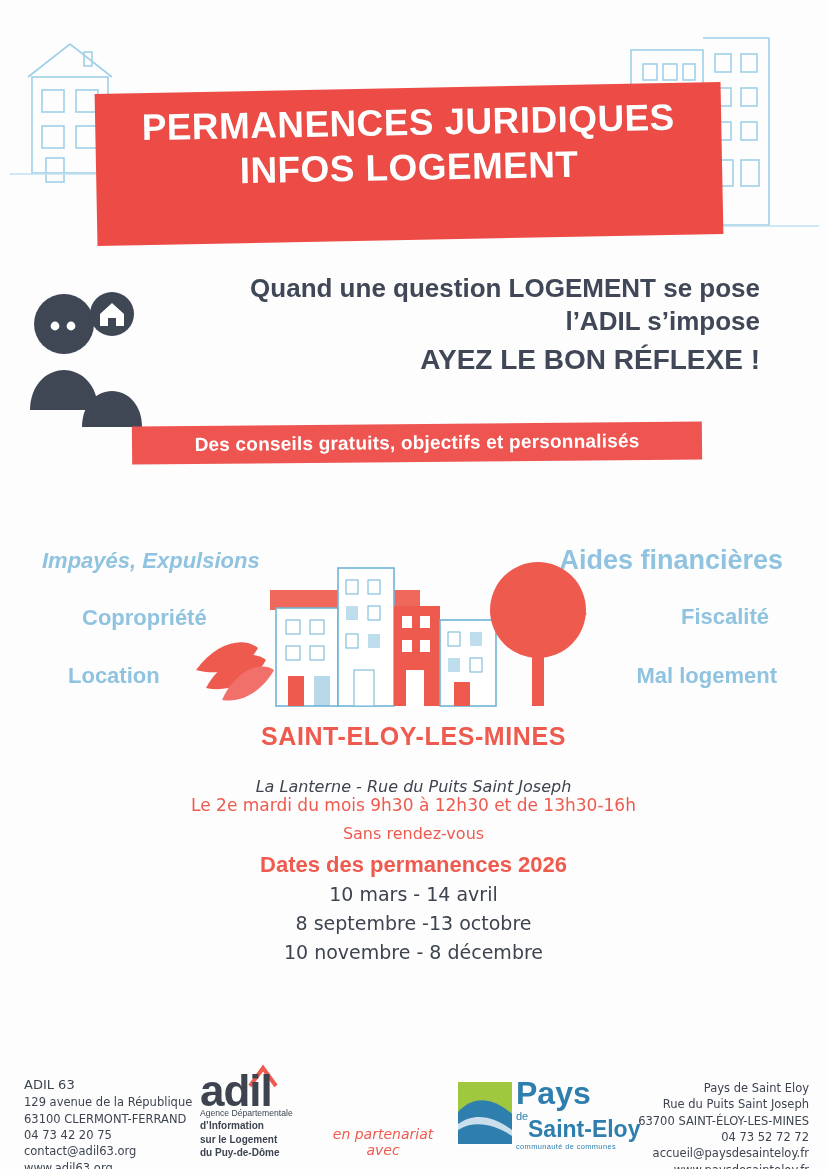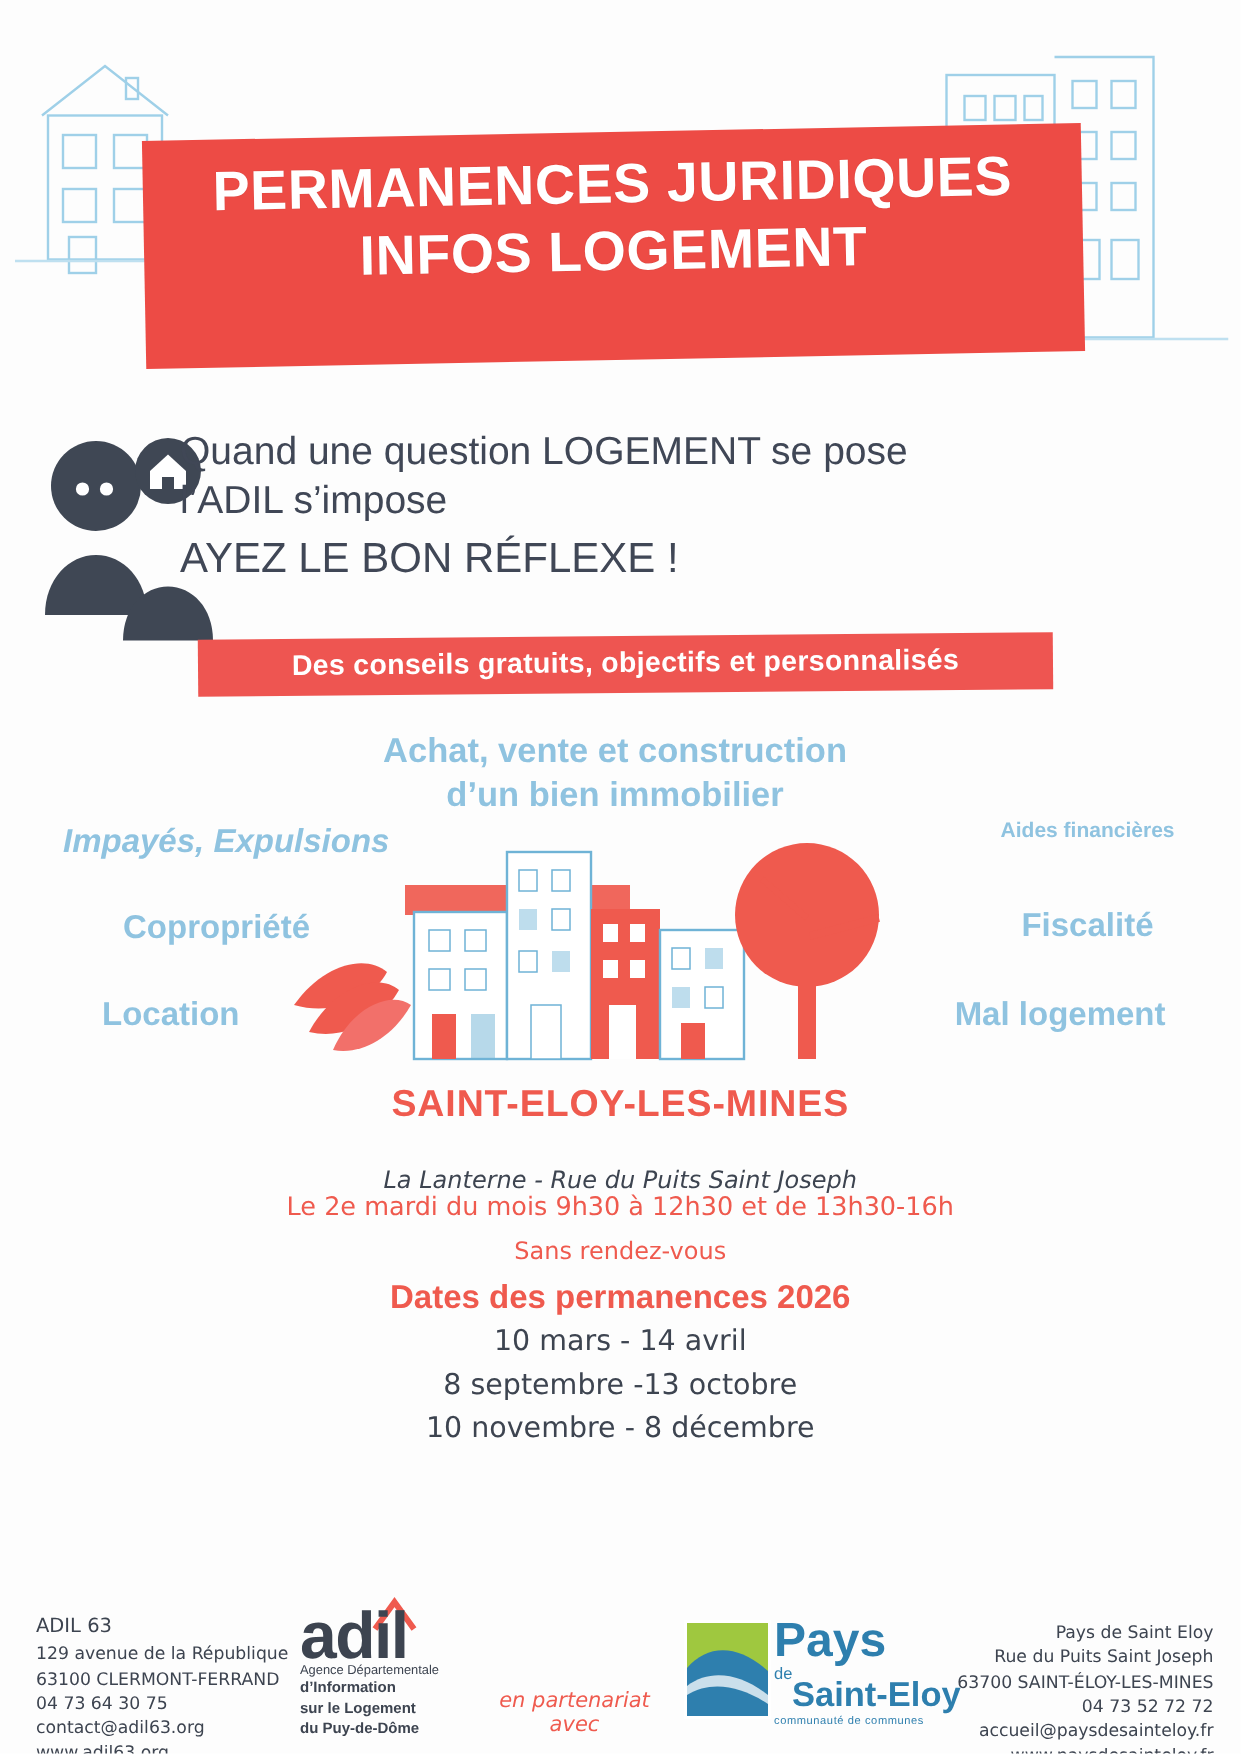"Quand une question LOGEMENT se" .slogan { font-weight: normal -> bold; text-align: left -> right; top: 284px -> 272px }
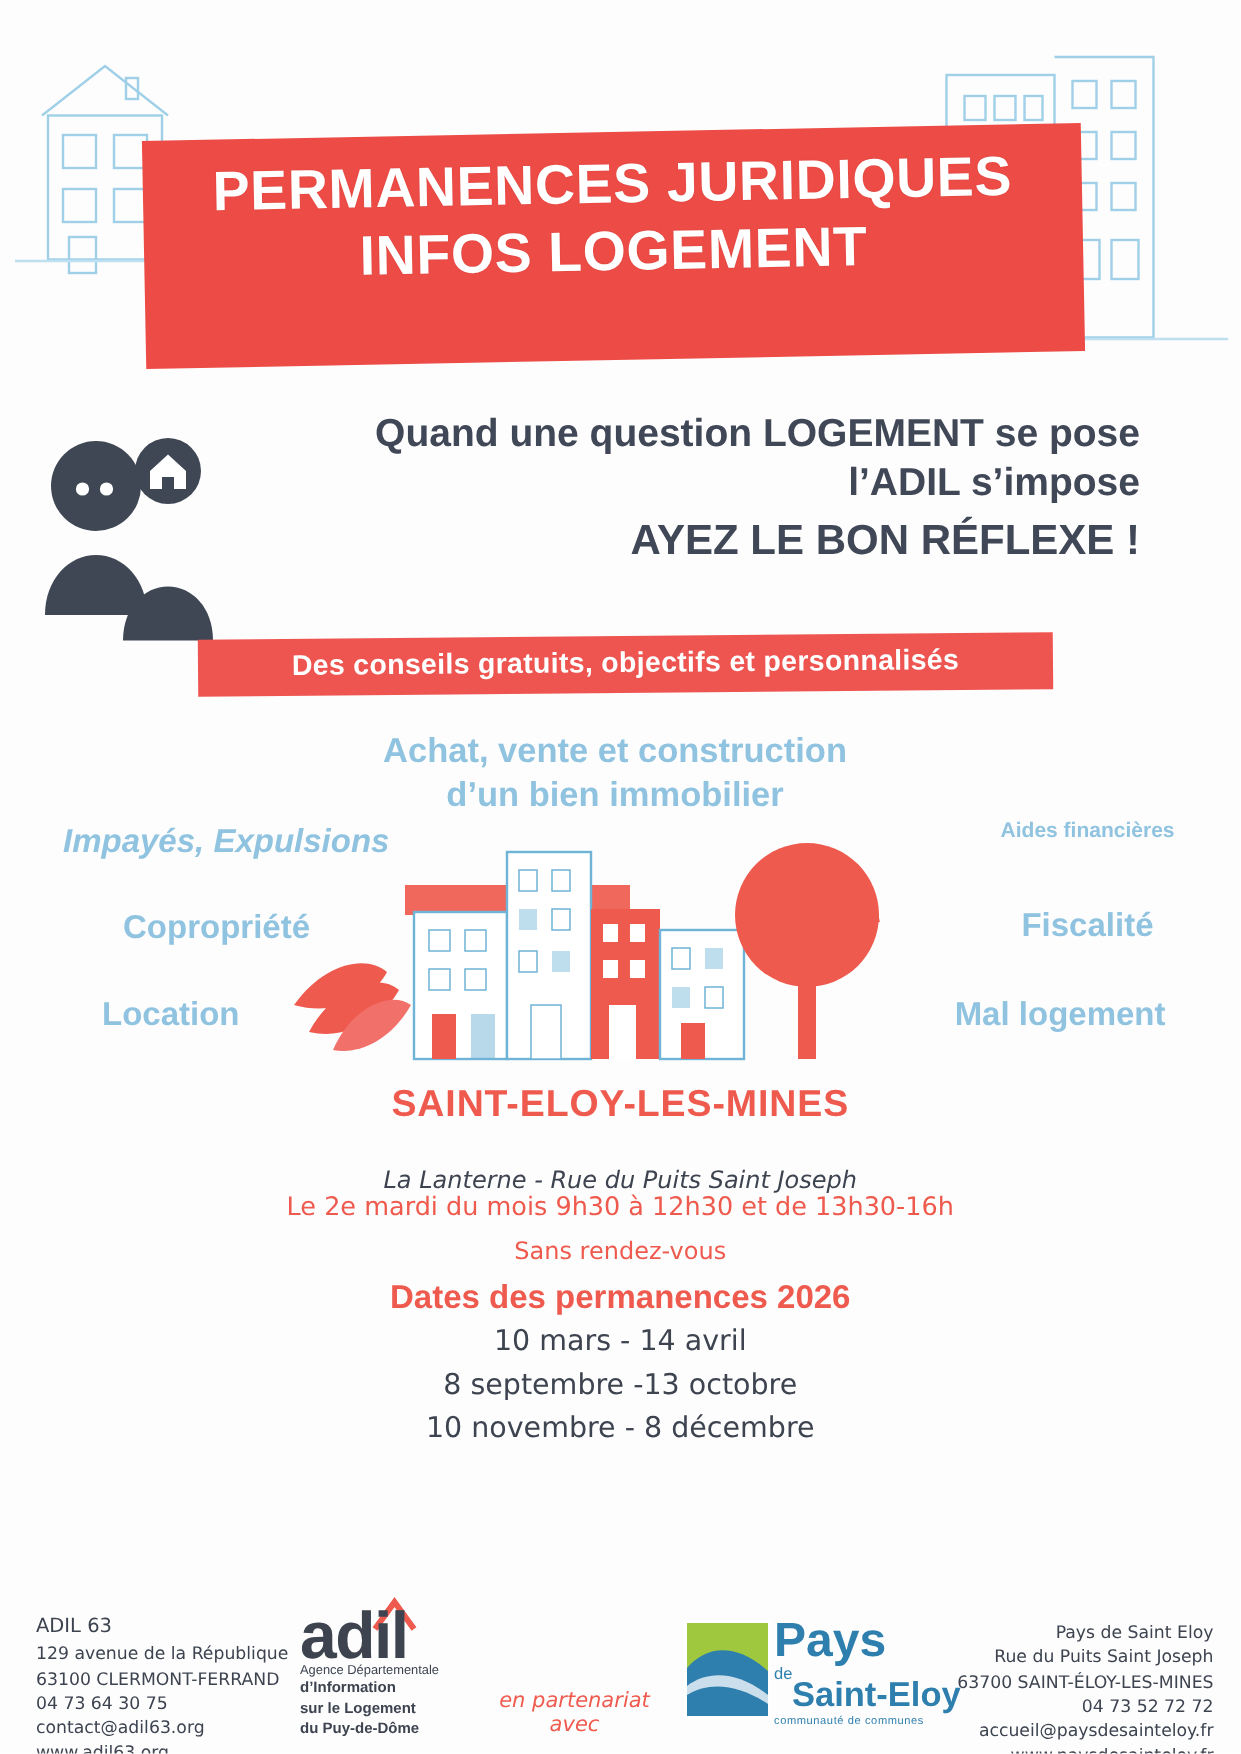"Achat, vente et construction" div.kw { html: <div> <div>Achat, vente et construction</div> <div>d’un bien immobilier</div> </div> -> none }
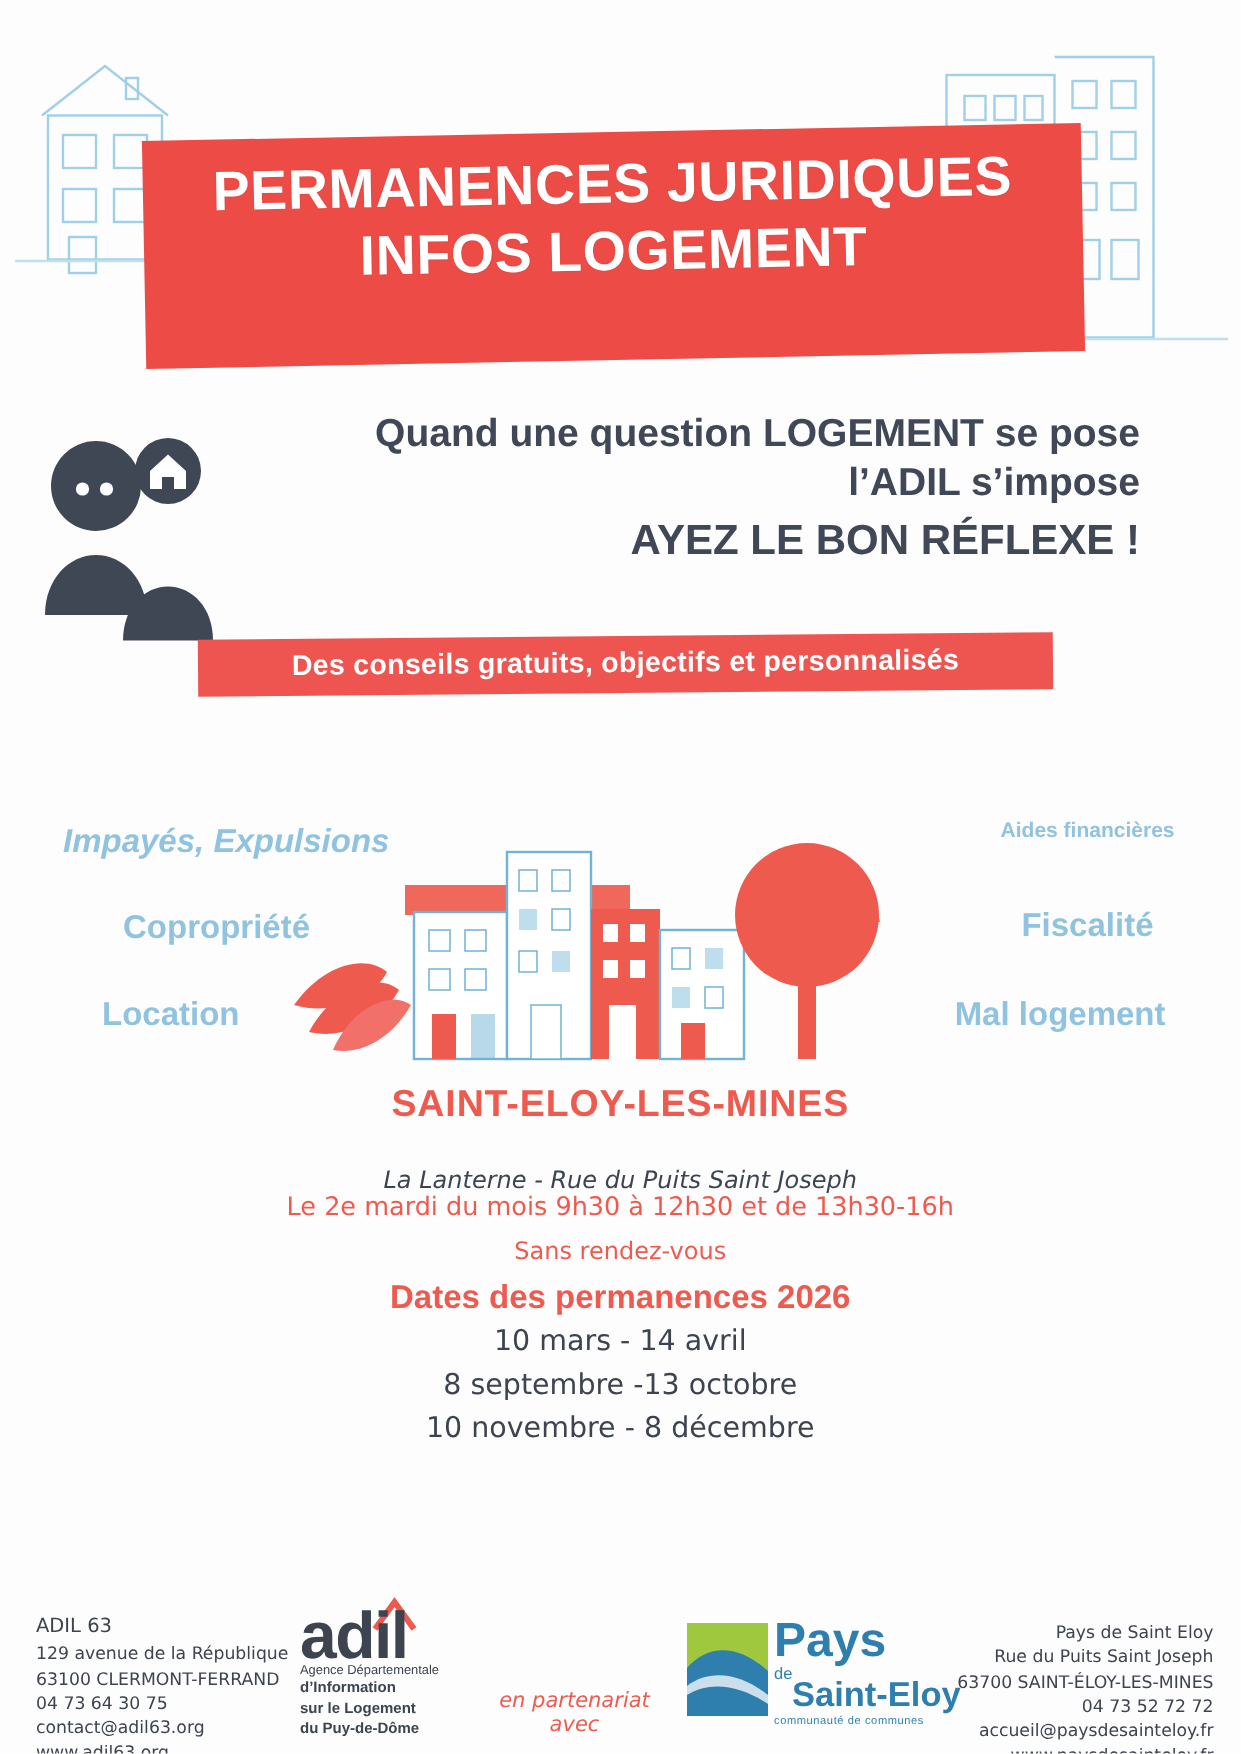"Aides financières" .kw-aides { font-size: 14px -> 27px }
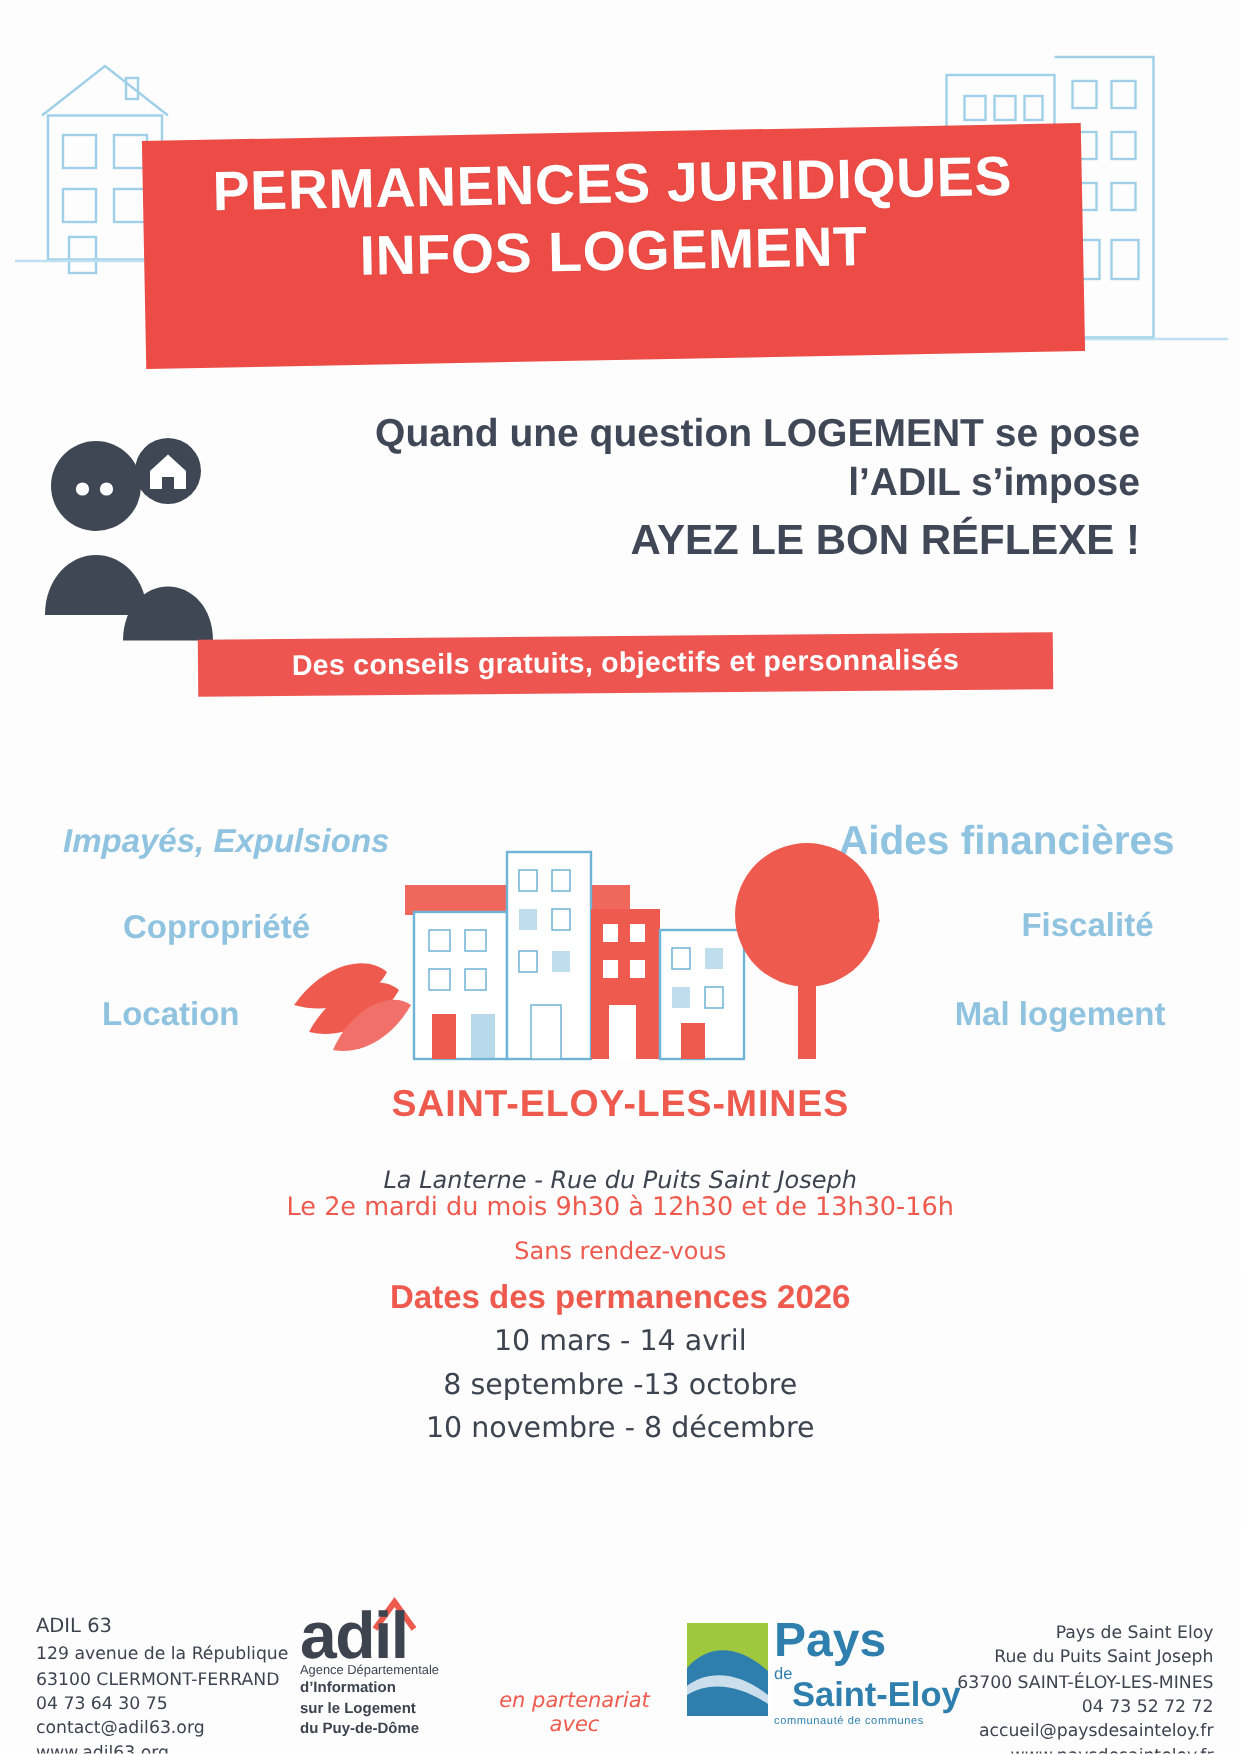"04 73 64 30 75" div { text: 64 30 -> 42 20 }
